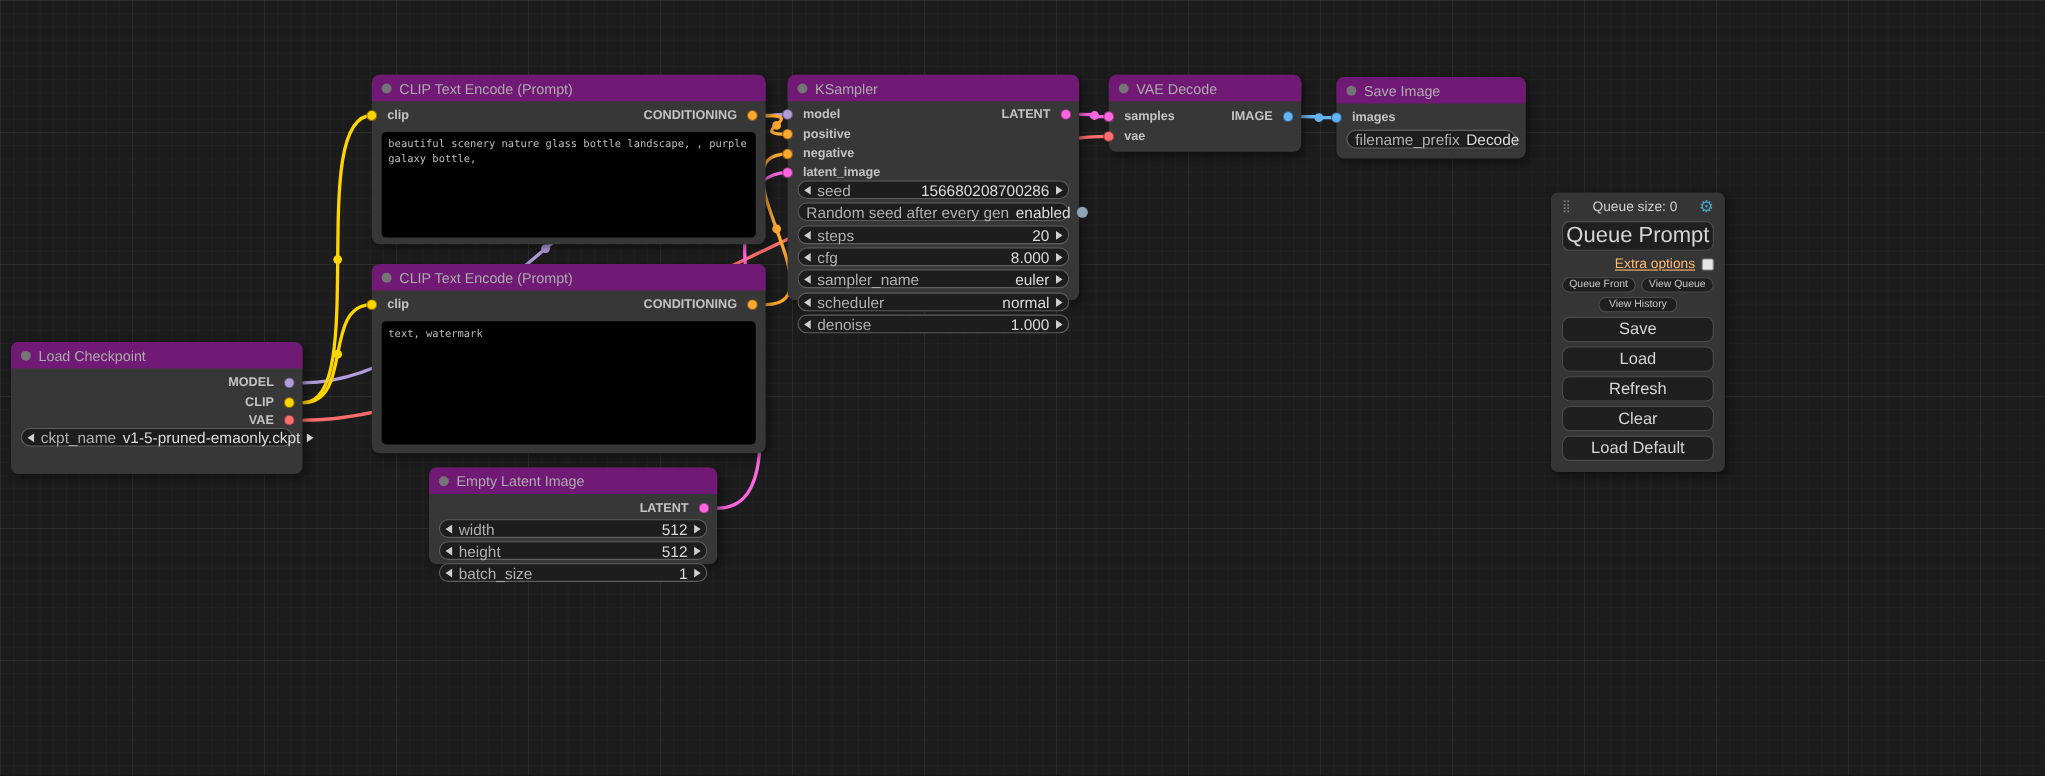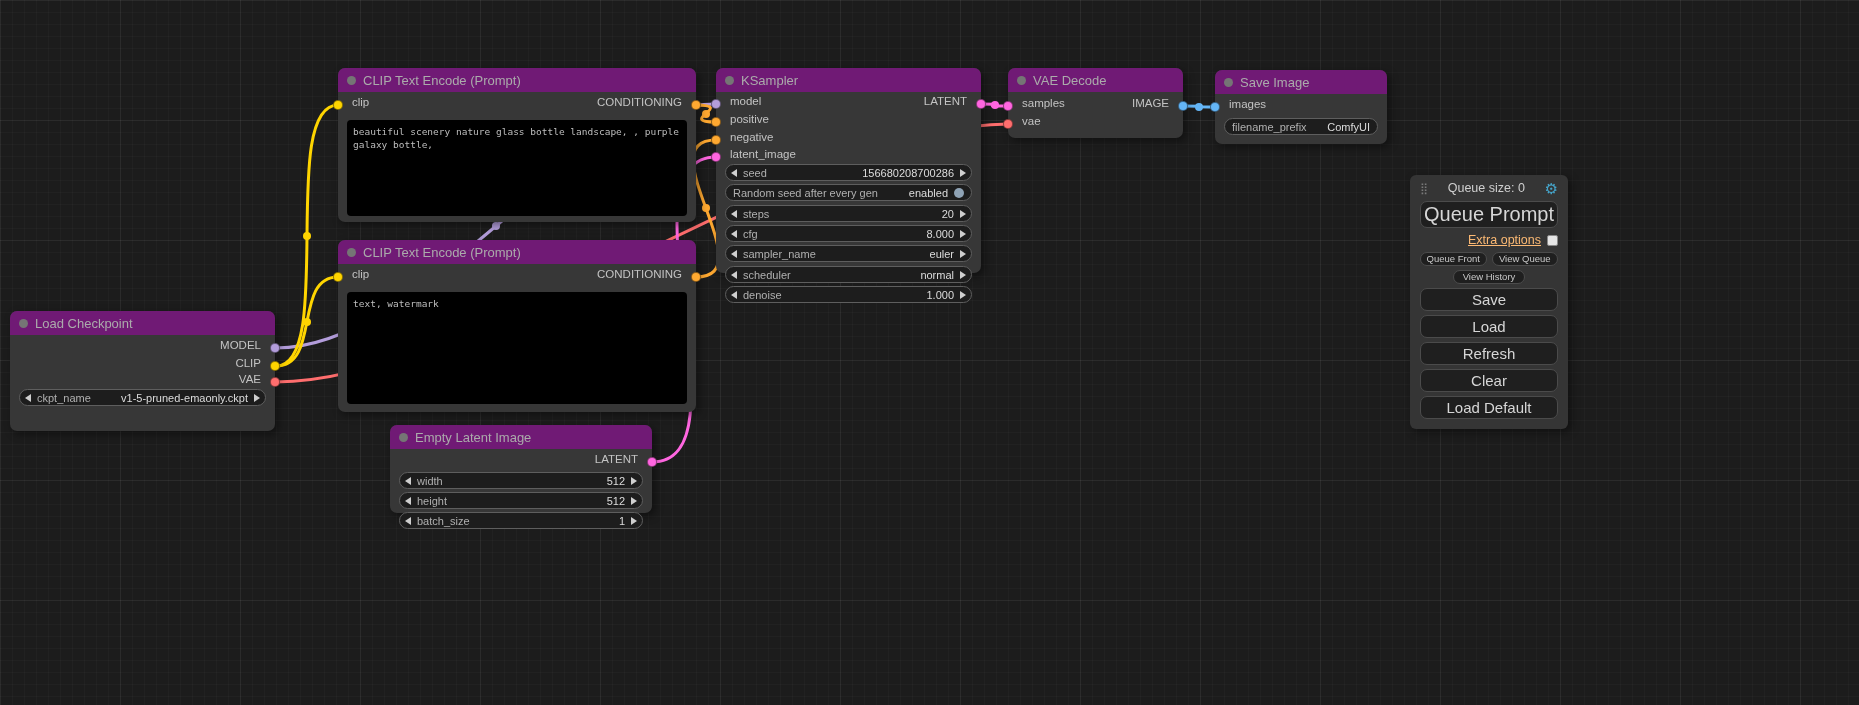"clip" .port-row { align-items: none -> center; font-weight: none -> bold; right: 0 -> 12px }
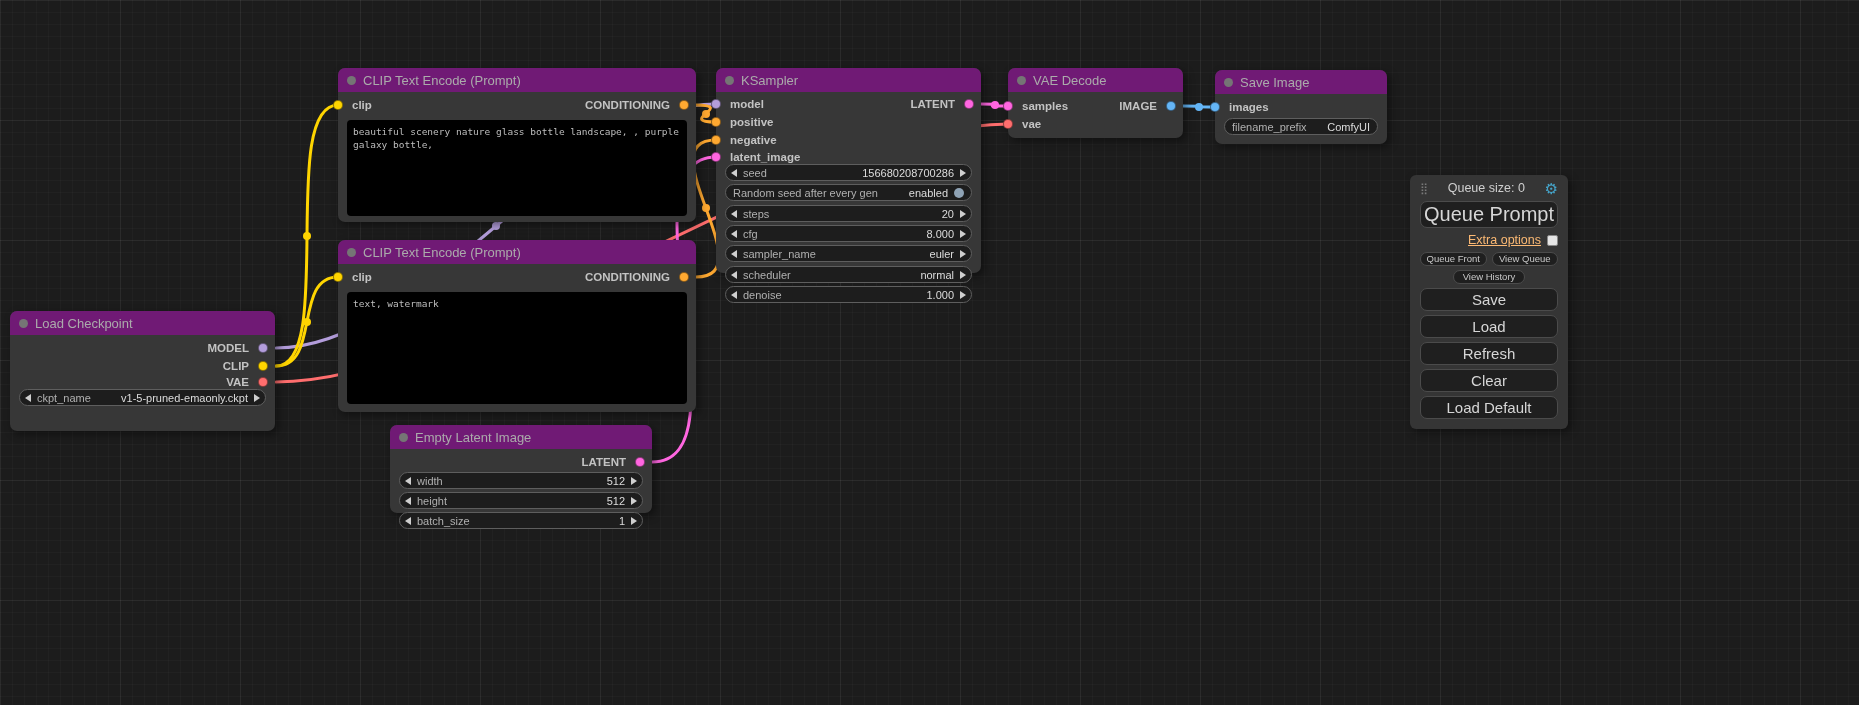"filename_prefix" .widget { font-size: 11px -> 14px }
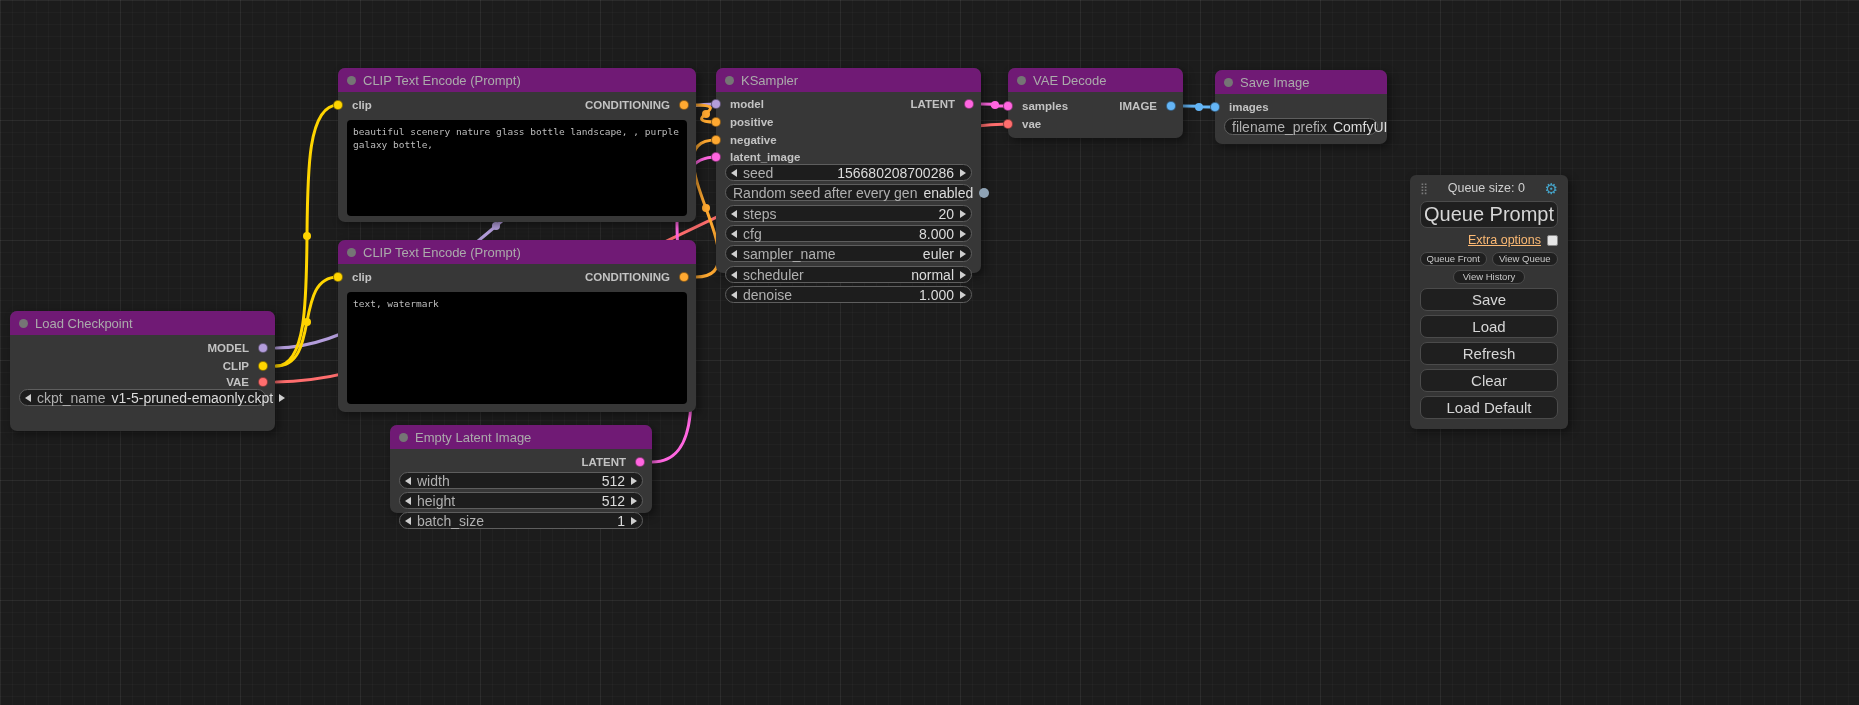"ComfyUI" span.wvalue { text: ComfyUI -> Decode }
